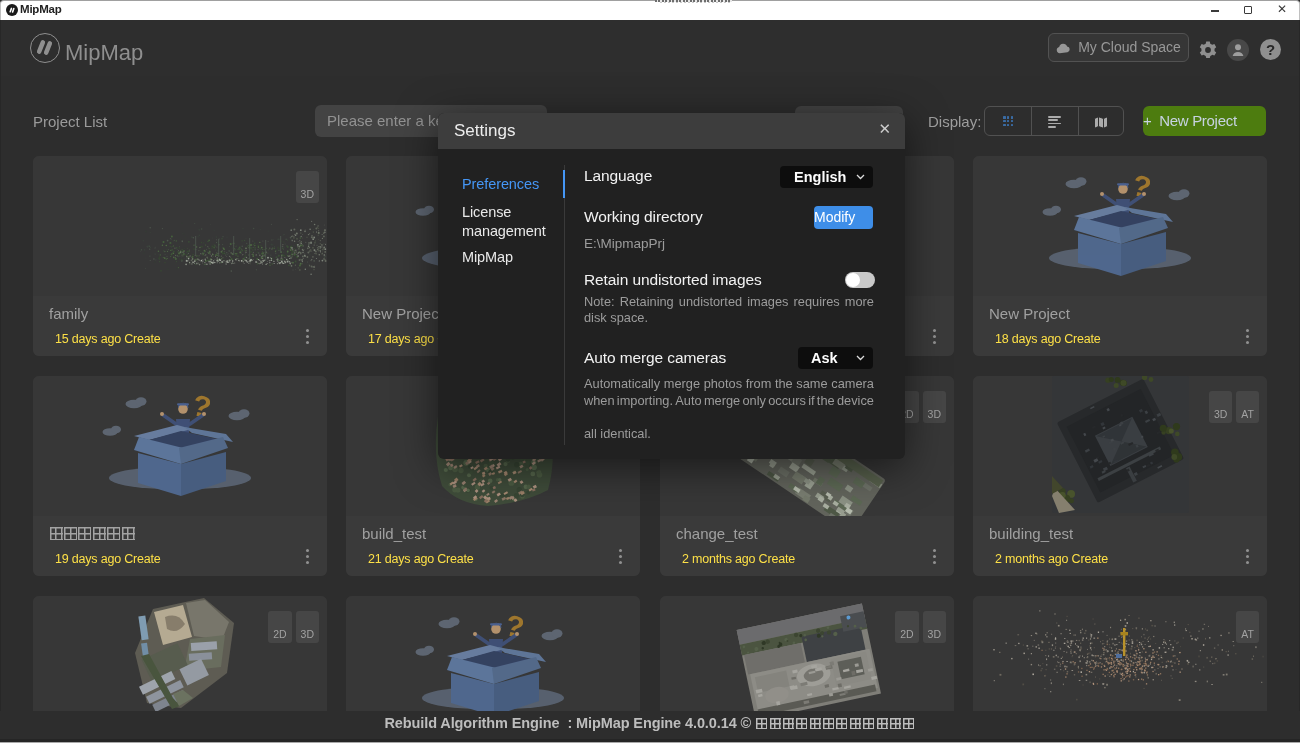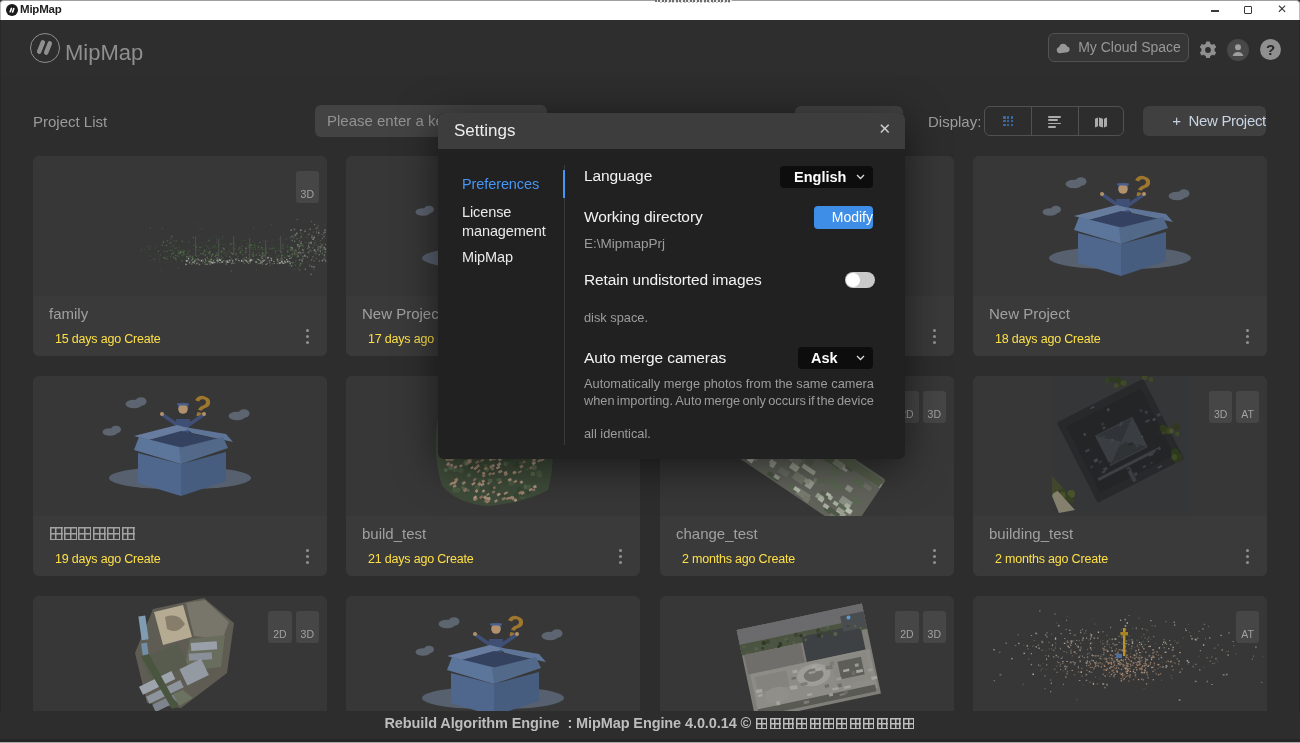"+ New Project" #newproj { background: #404040 -> #4d7c0f; text-align: right -> left }
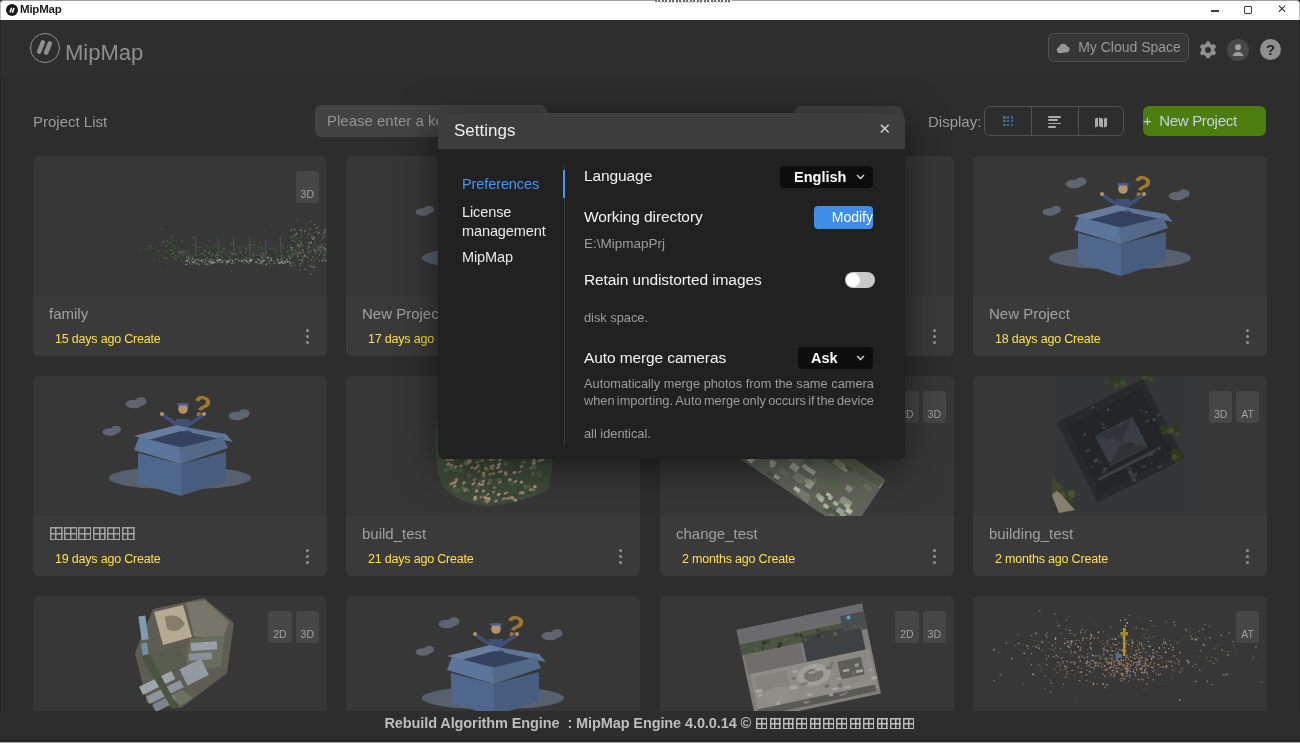"Modify" #modify { text-align: right -> left }
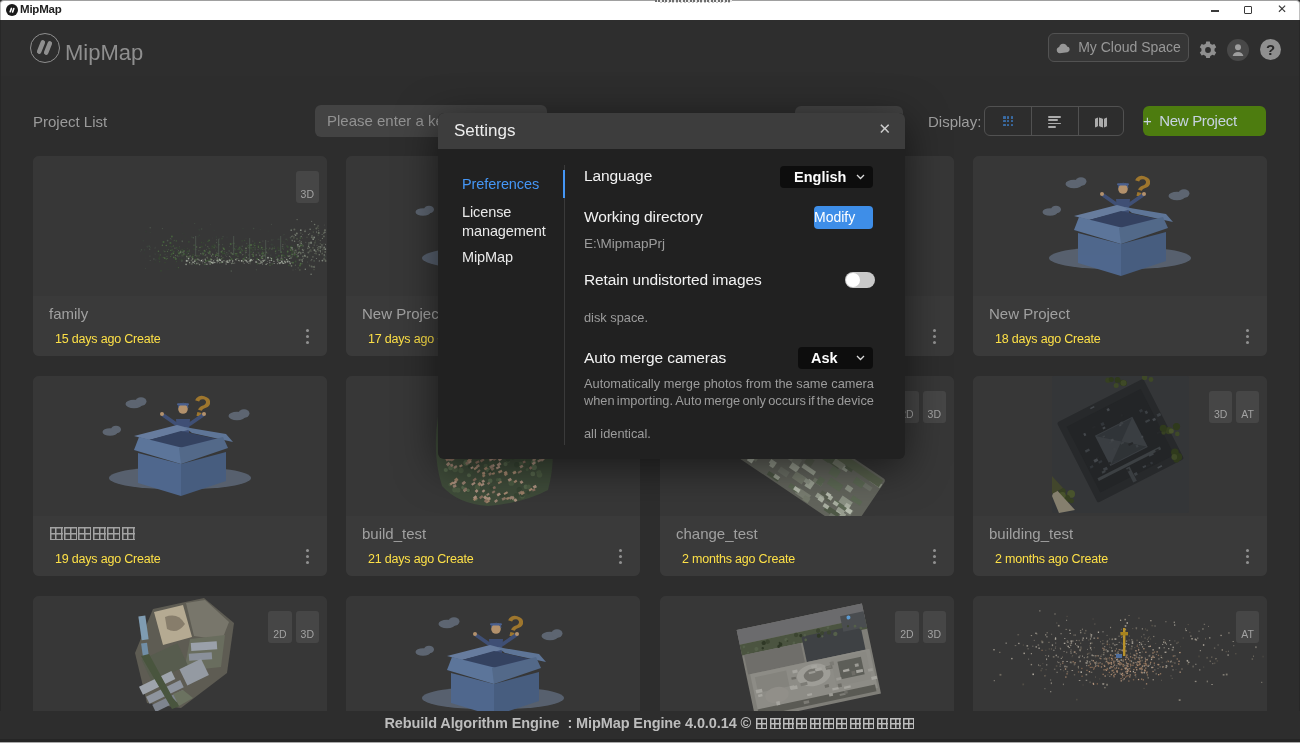"Note:" div.mgray { html: none -> <div> <s>Note:</s> <s>Retaining</s> <s>undistorted</s> <s>images</s> <s>requires</s> <s>more</s> </div> }
